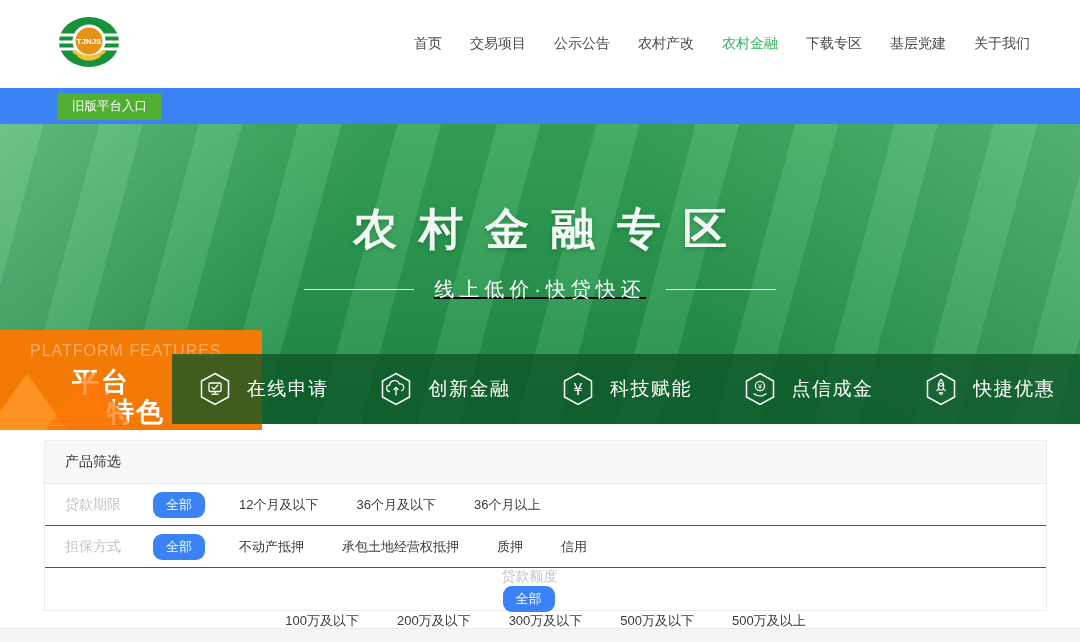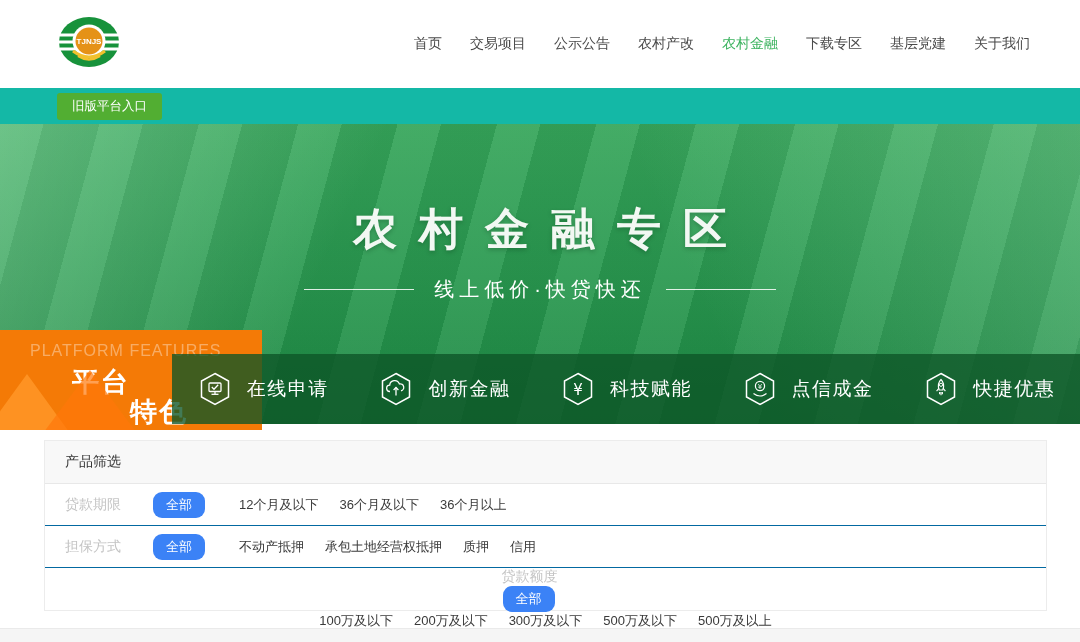"旧版平台入口" .topbar { background: #14b8a6 -> #3b82f6 }
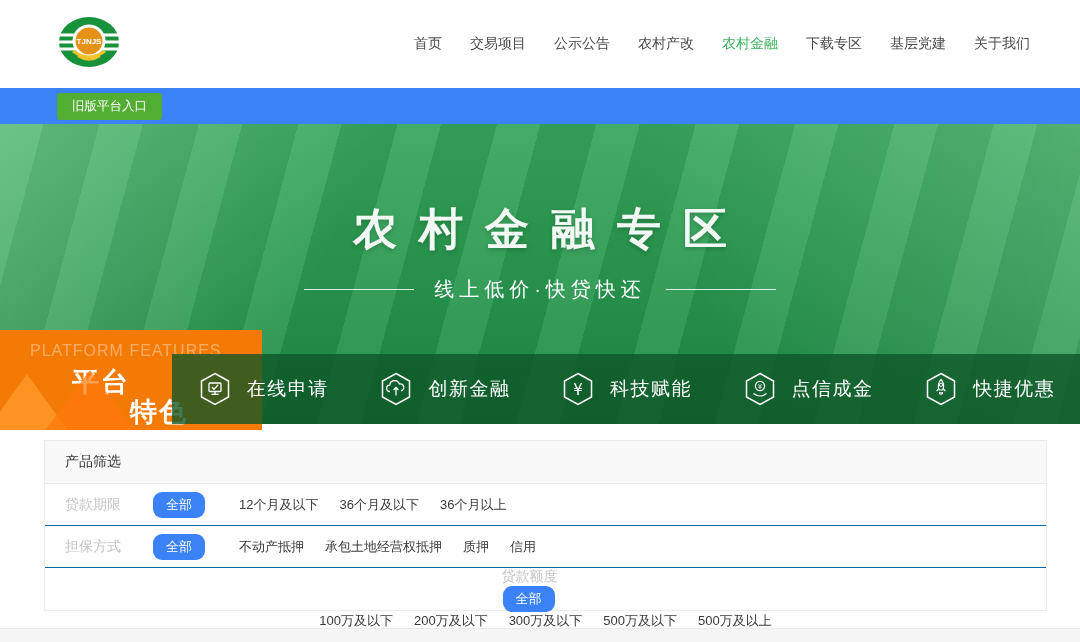"线上低价·快贷快还" .hero-subrow { text-decoration: none -> underline }
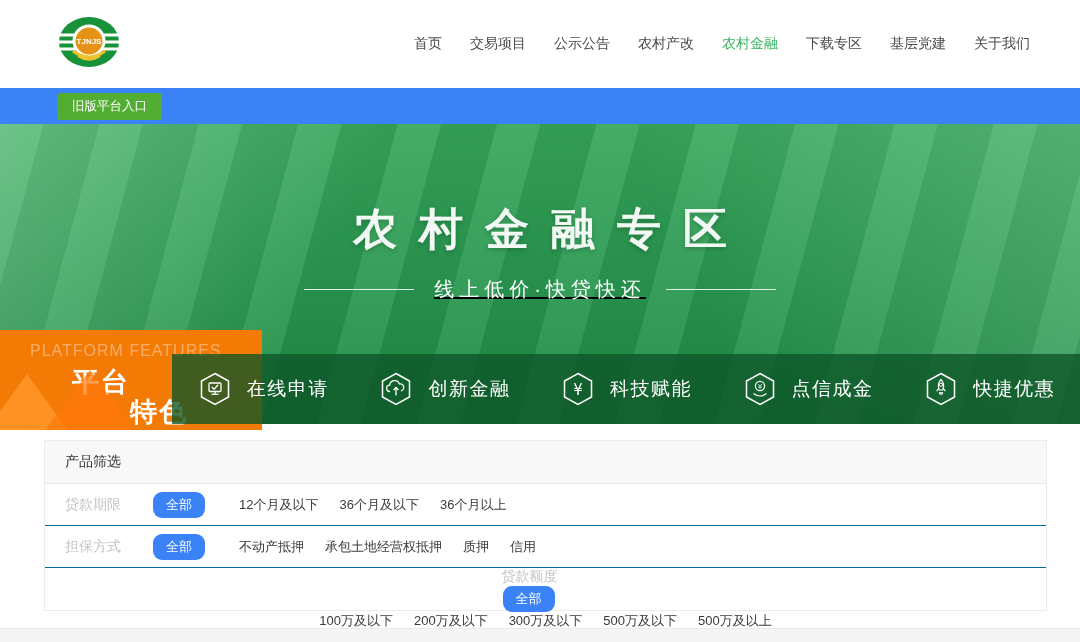"特色" .ribbon-cn2 { left: 130px -> 107px }
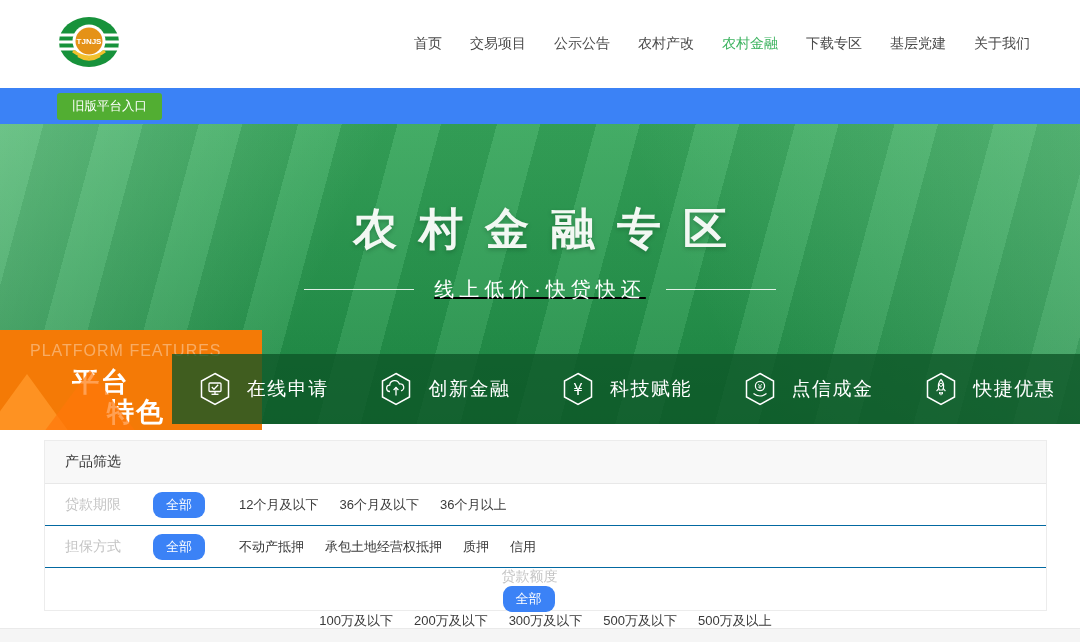"12个月及以下" .fopts { gap: 21px -> 38px }
